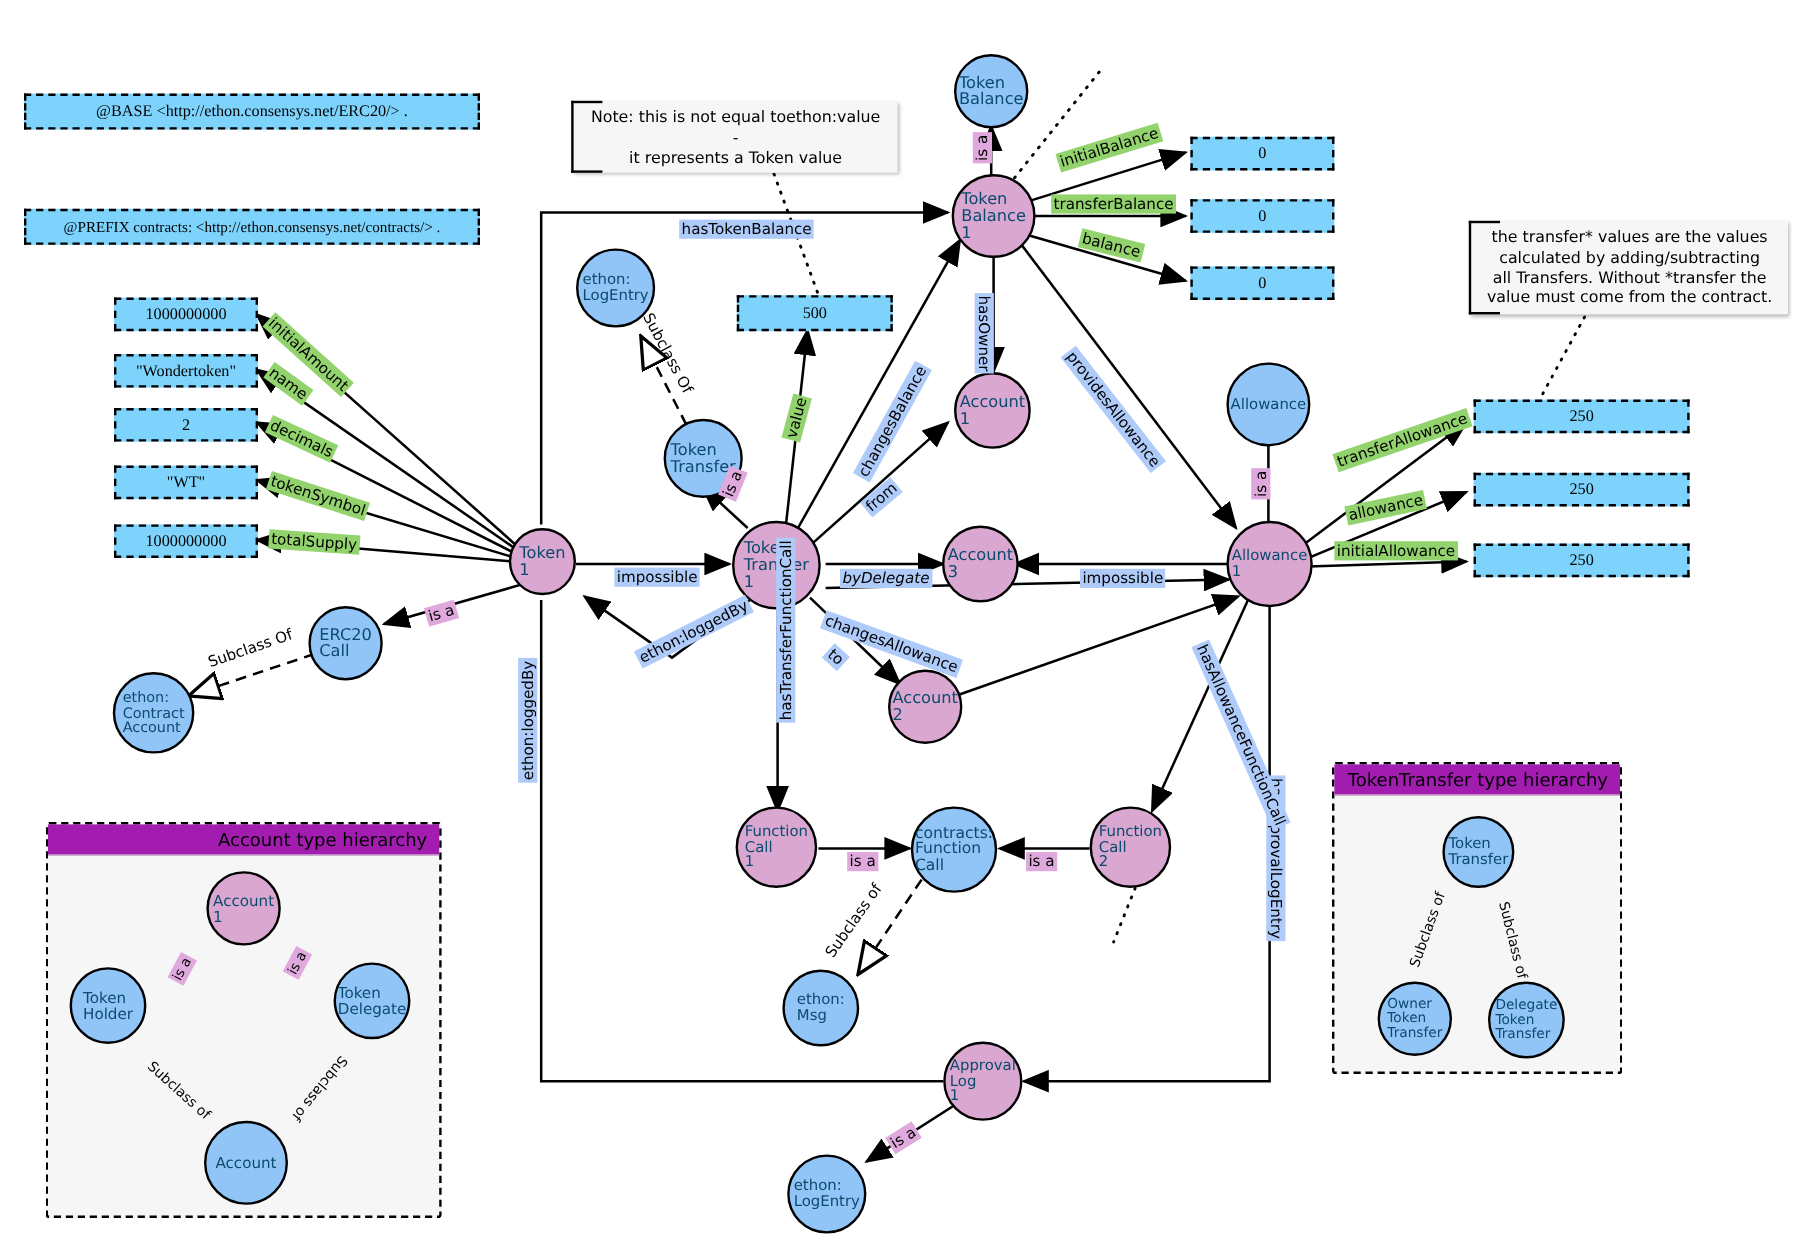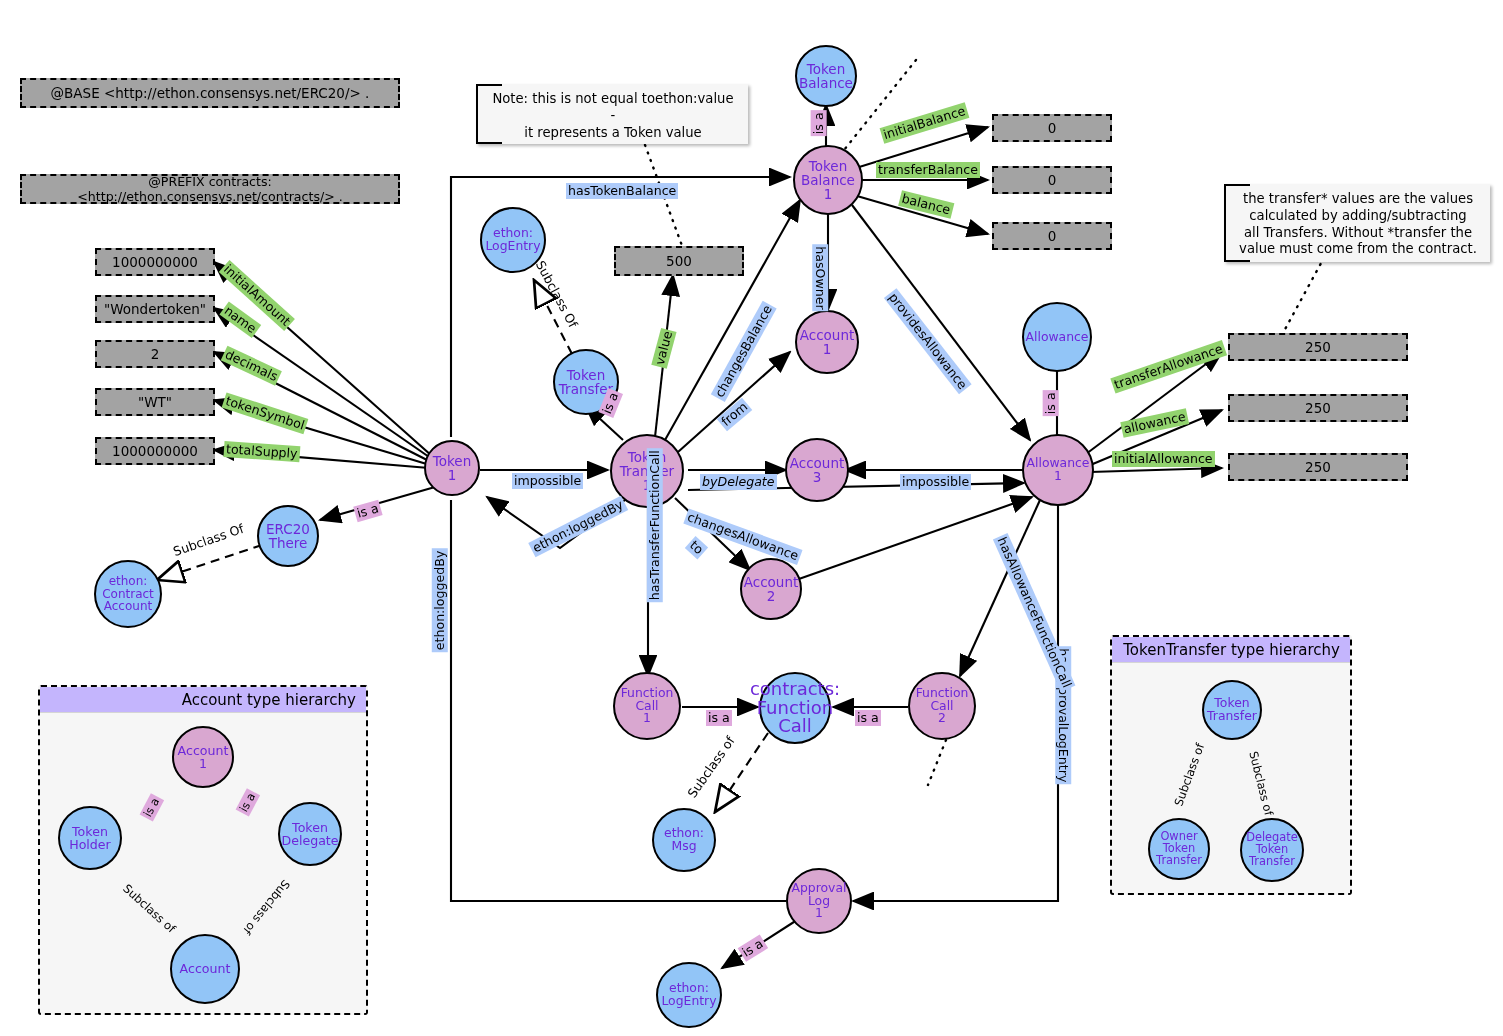"Token" .node { color: #6d28d9 -> #0c4a6e; text-align: center -> none }
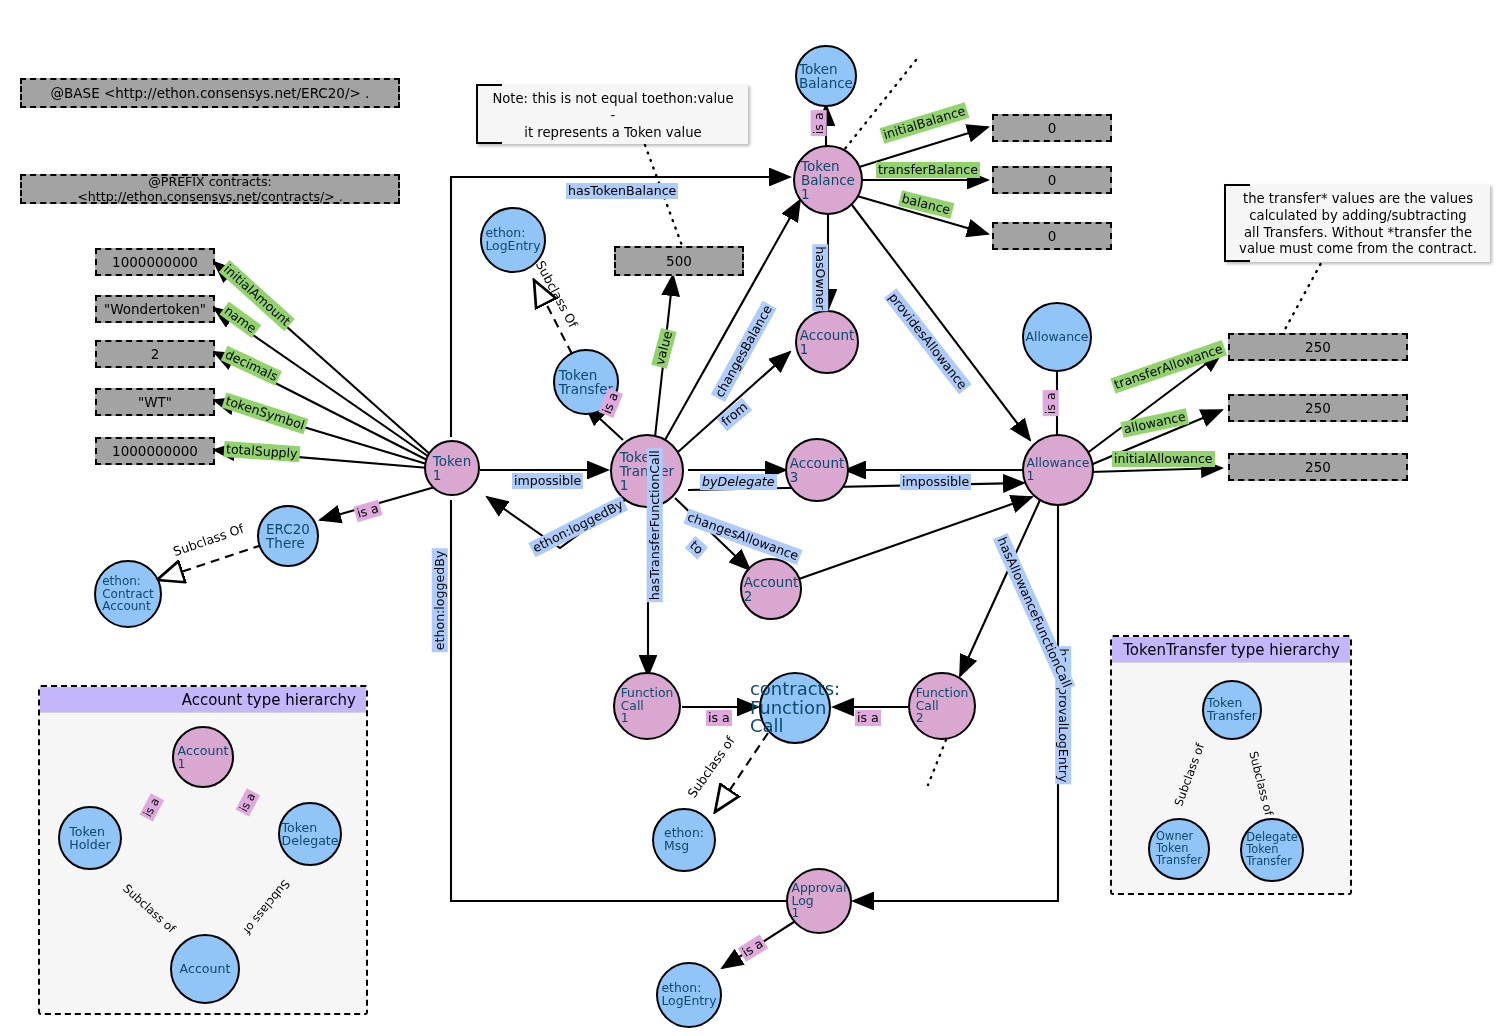"@BASE" .lit { background: #a3a3a3 -> #7dd3fc; font-family: none -> Liberation Serif, serif }
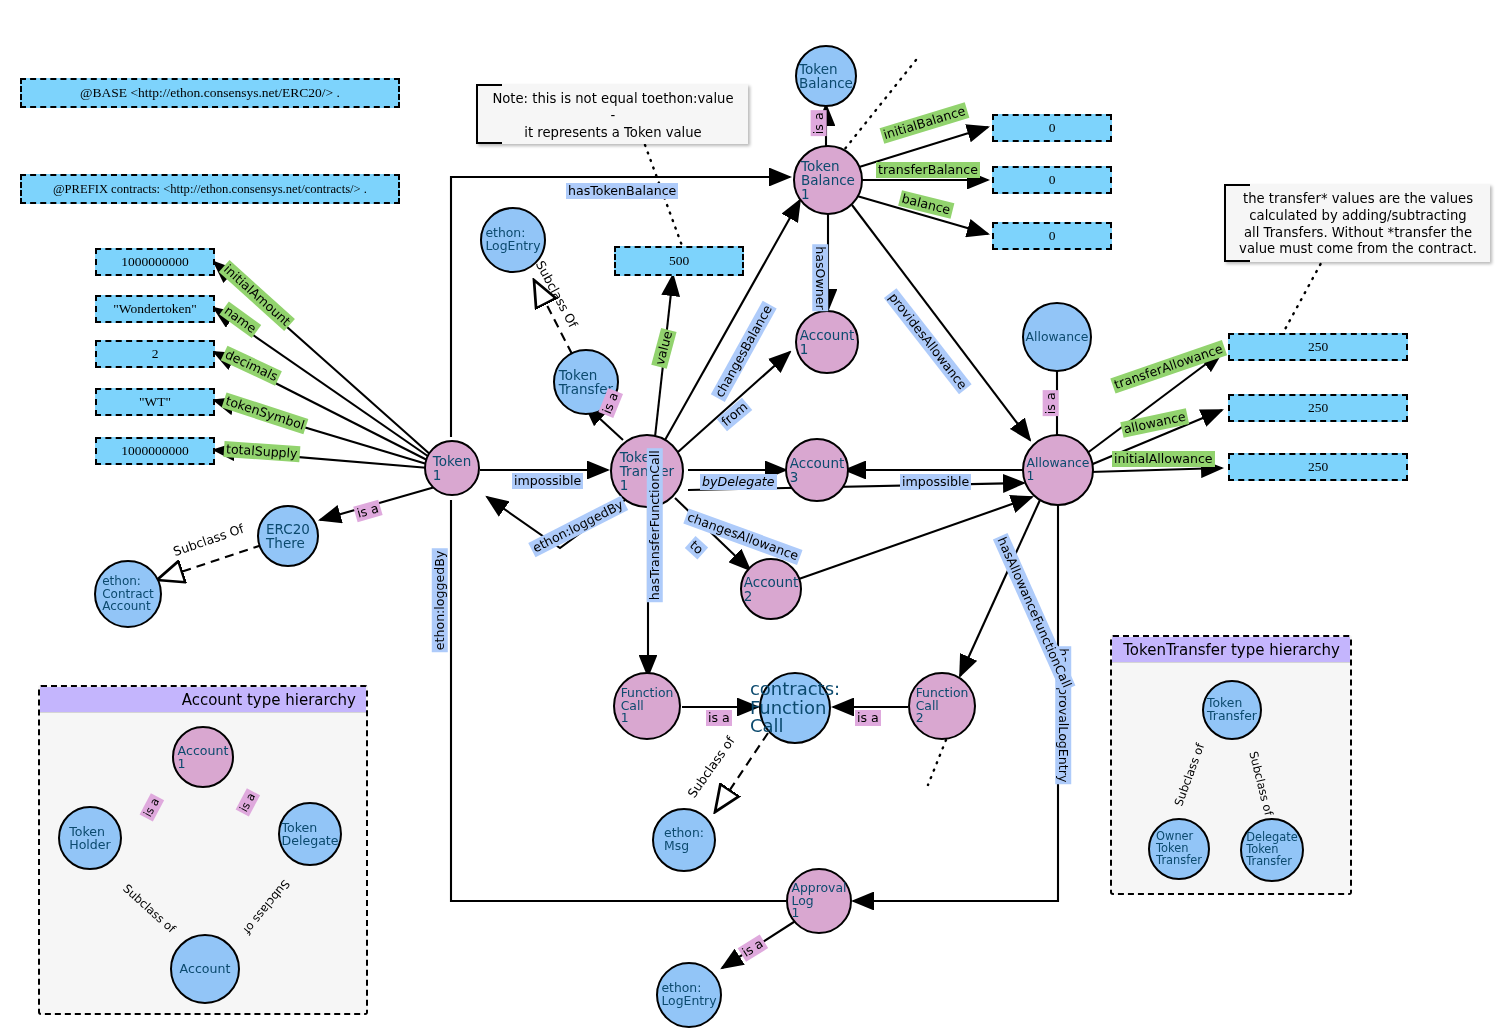"ERC20" div.node { text: There -> Call }
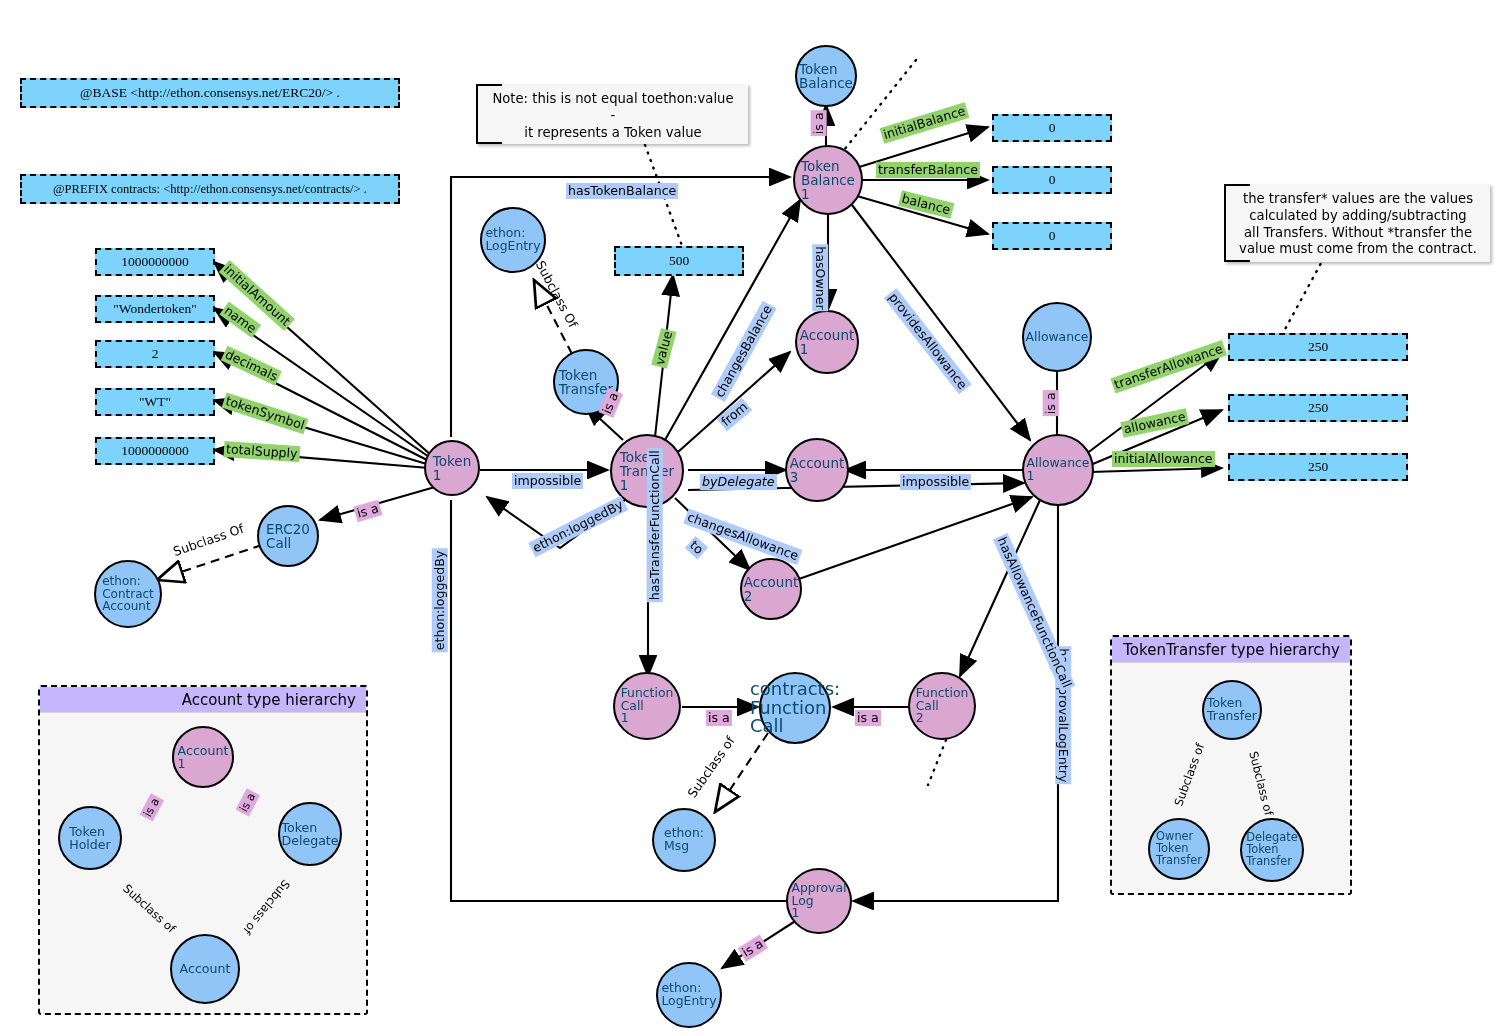"TokenTransfer type hierarchy" .frame-title { background: #c4b5fd -> #a21caf }
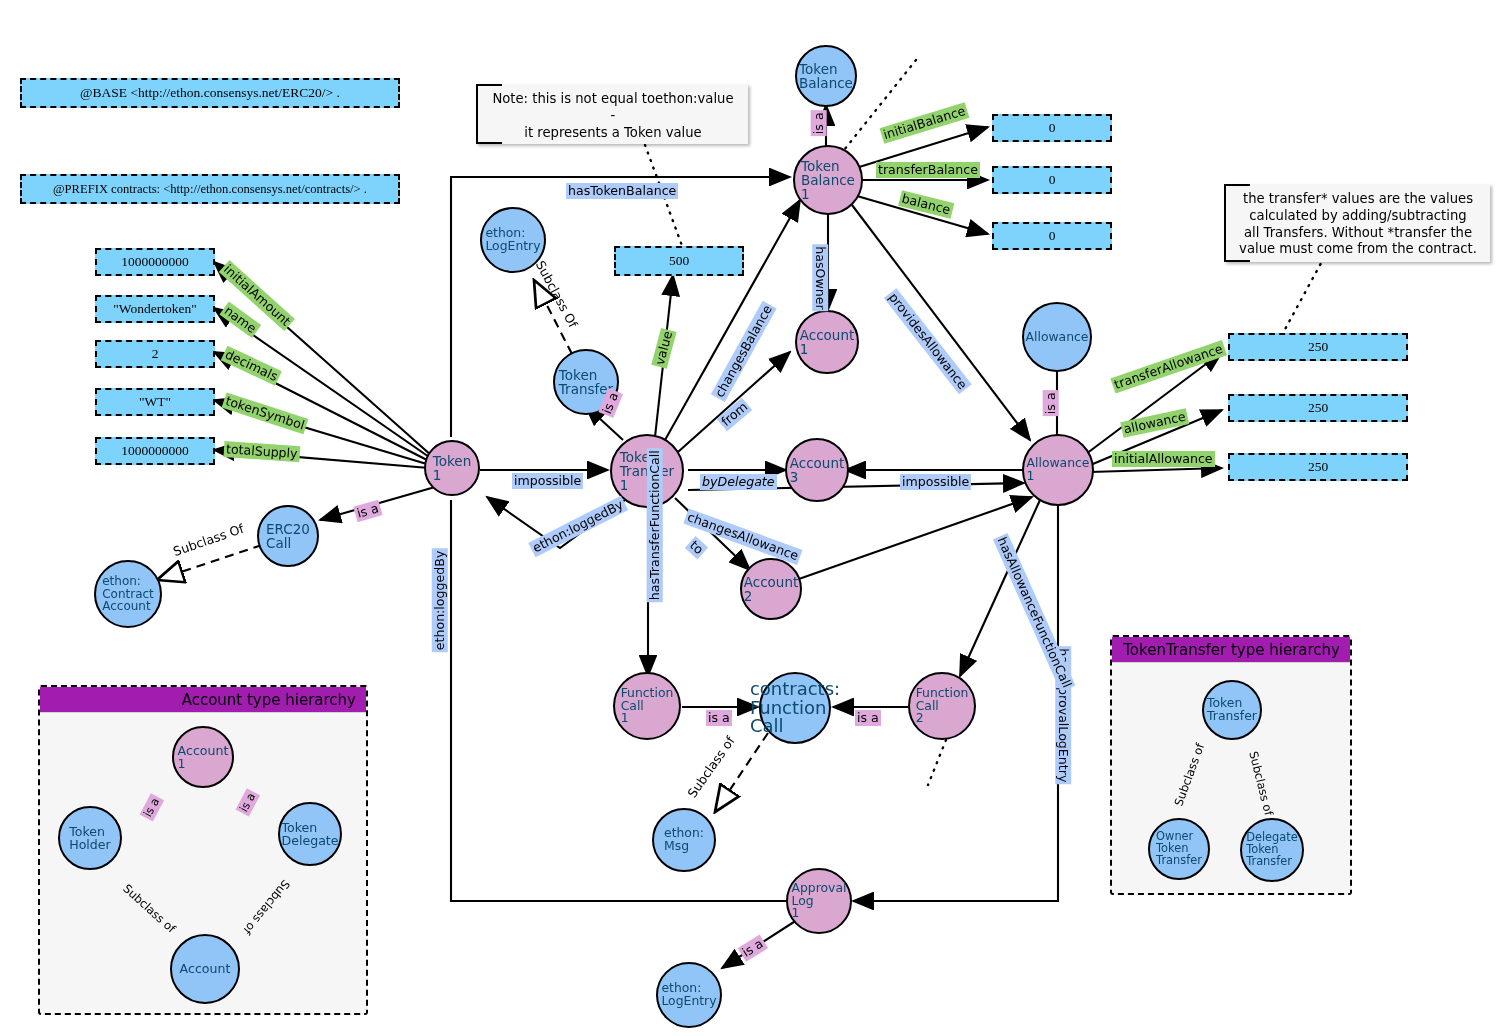"contracts:" div.node { font-size: 18px -> 13px }
